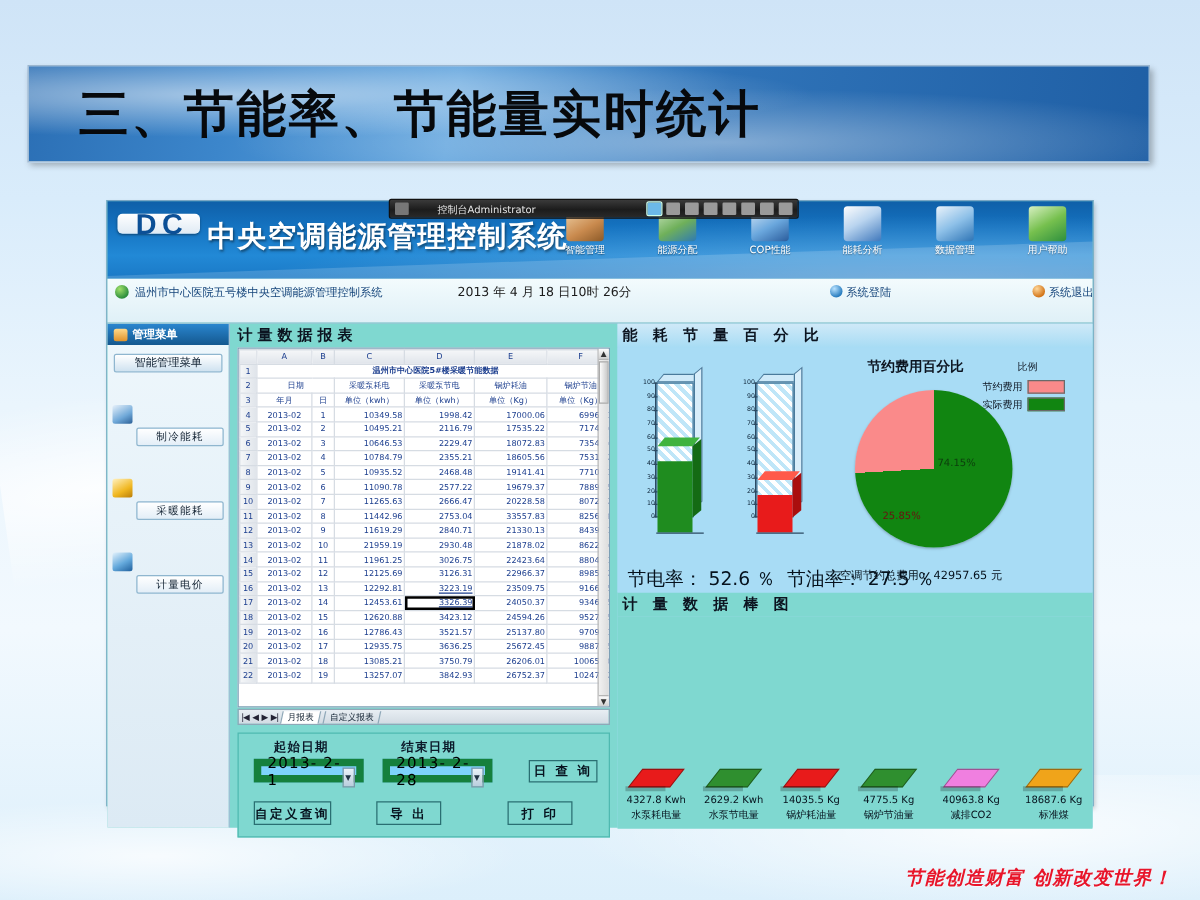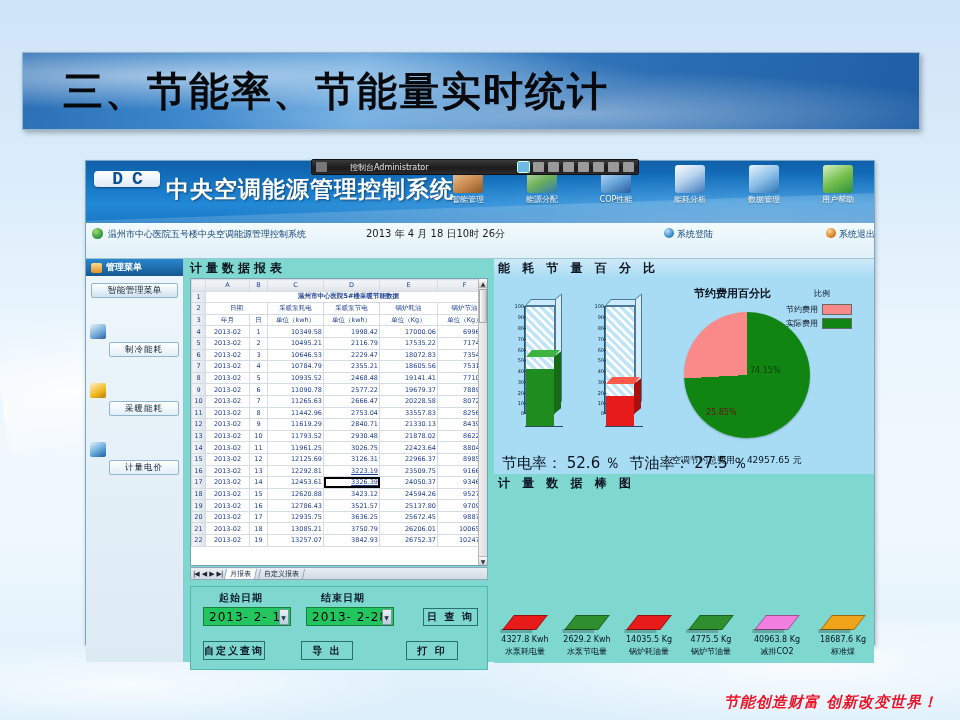"D C" .logo-box { font-family: Liberation Mono, monospace -> Liberation Sans, sans-serif; font-size: 18px -> 23px }
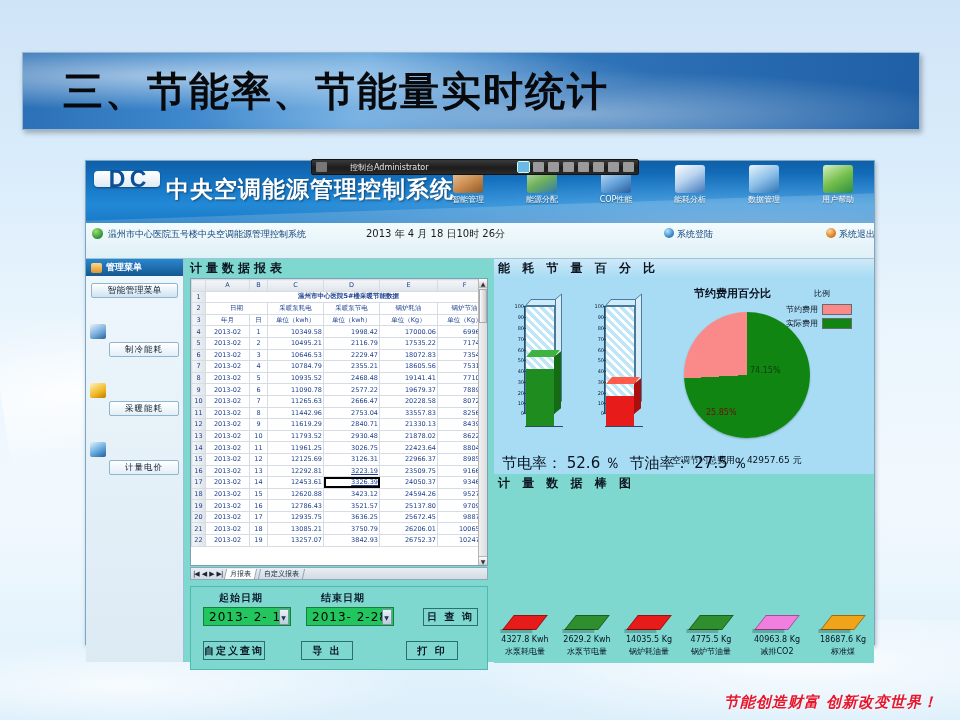"11793.52" td.num { text: 11793.52 -> 21959.19 }
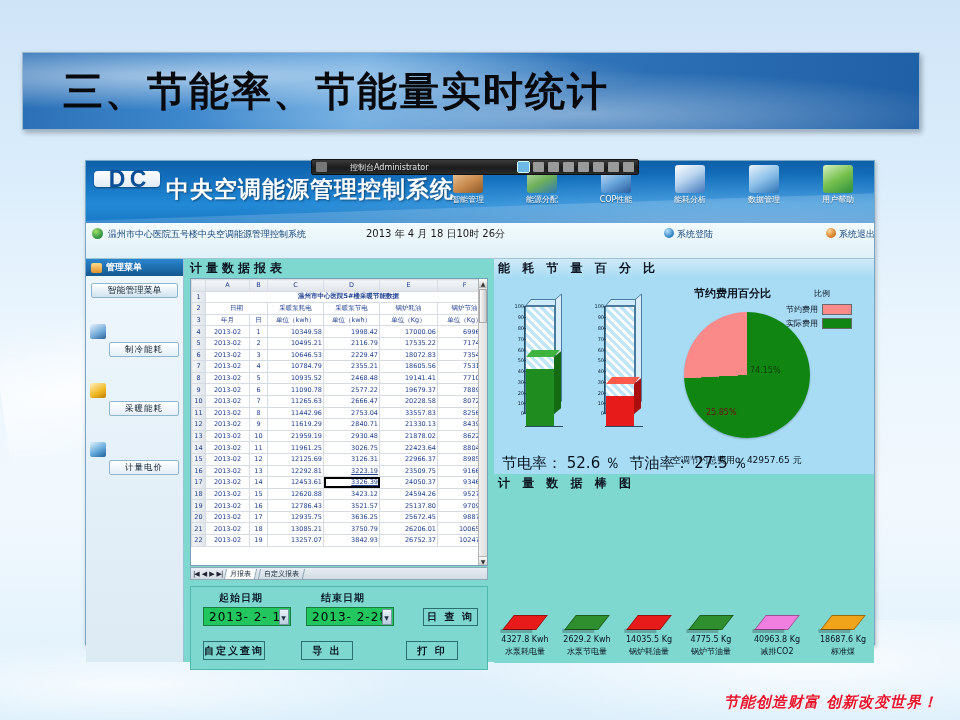"2013- 2- 1" .q-box { background: #22c55e -> #7dd3fc; border: 1px solid #15803d -> 6px solid #15803d }
